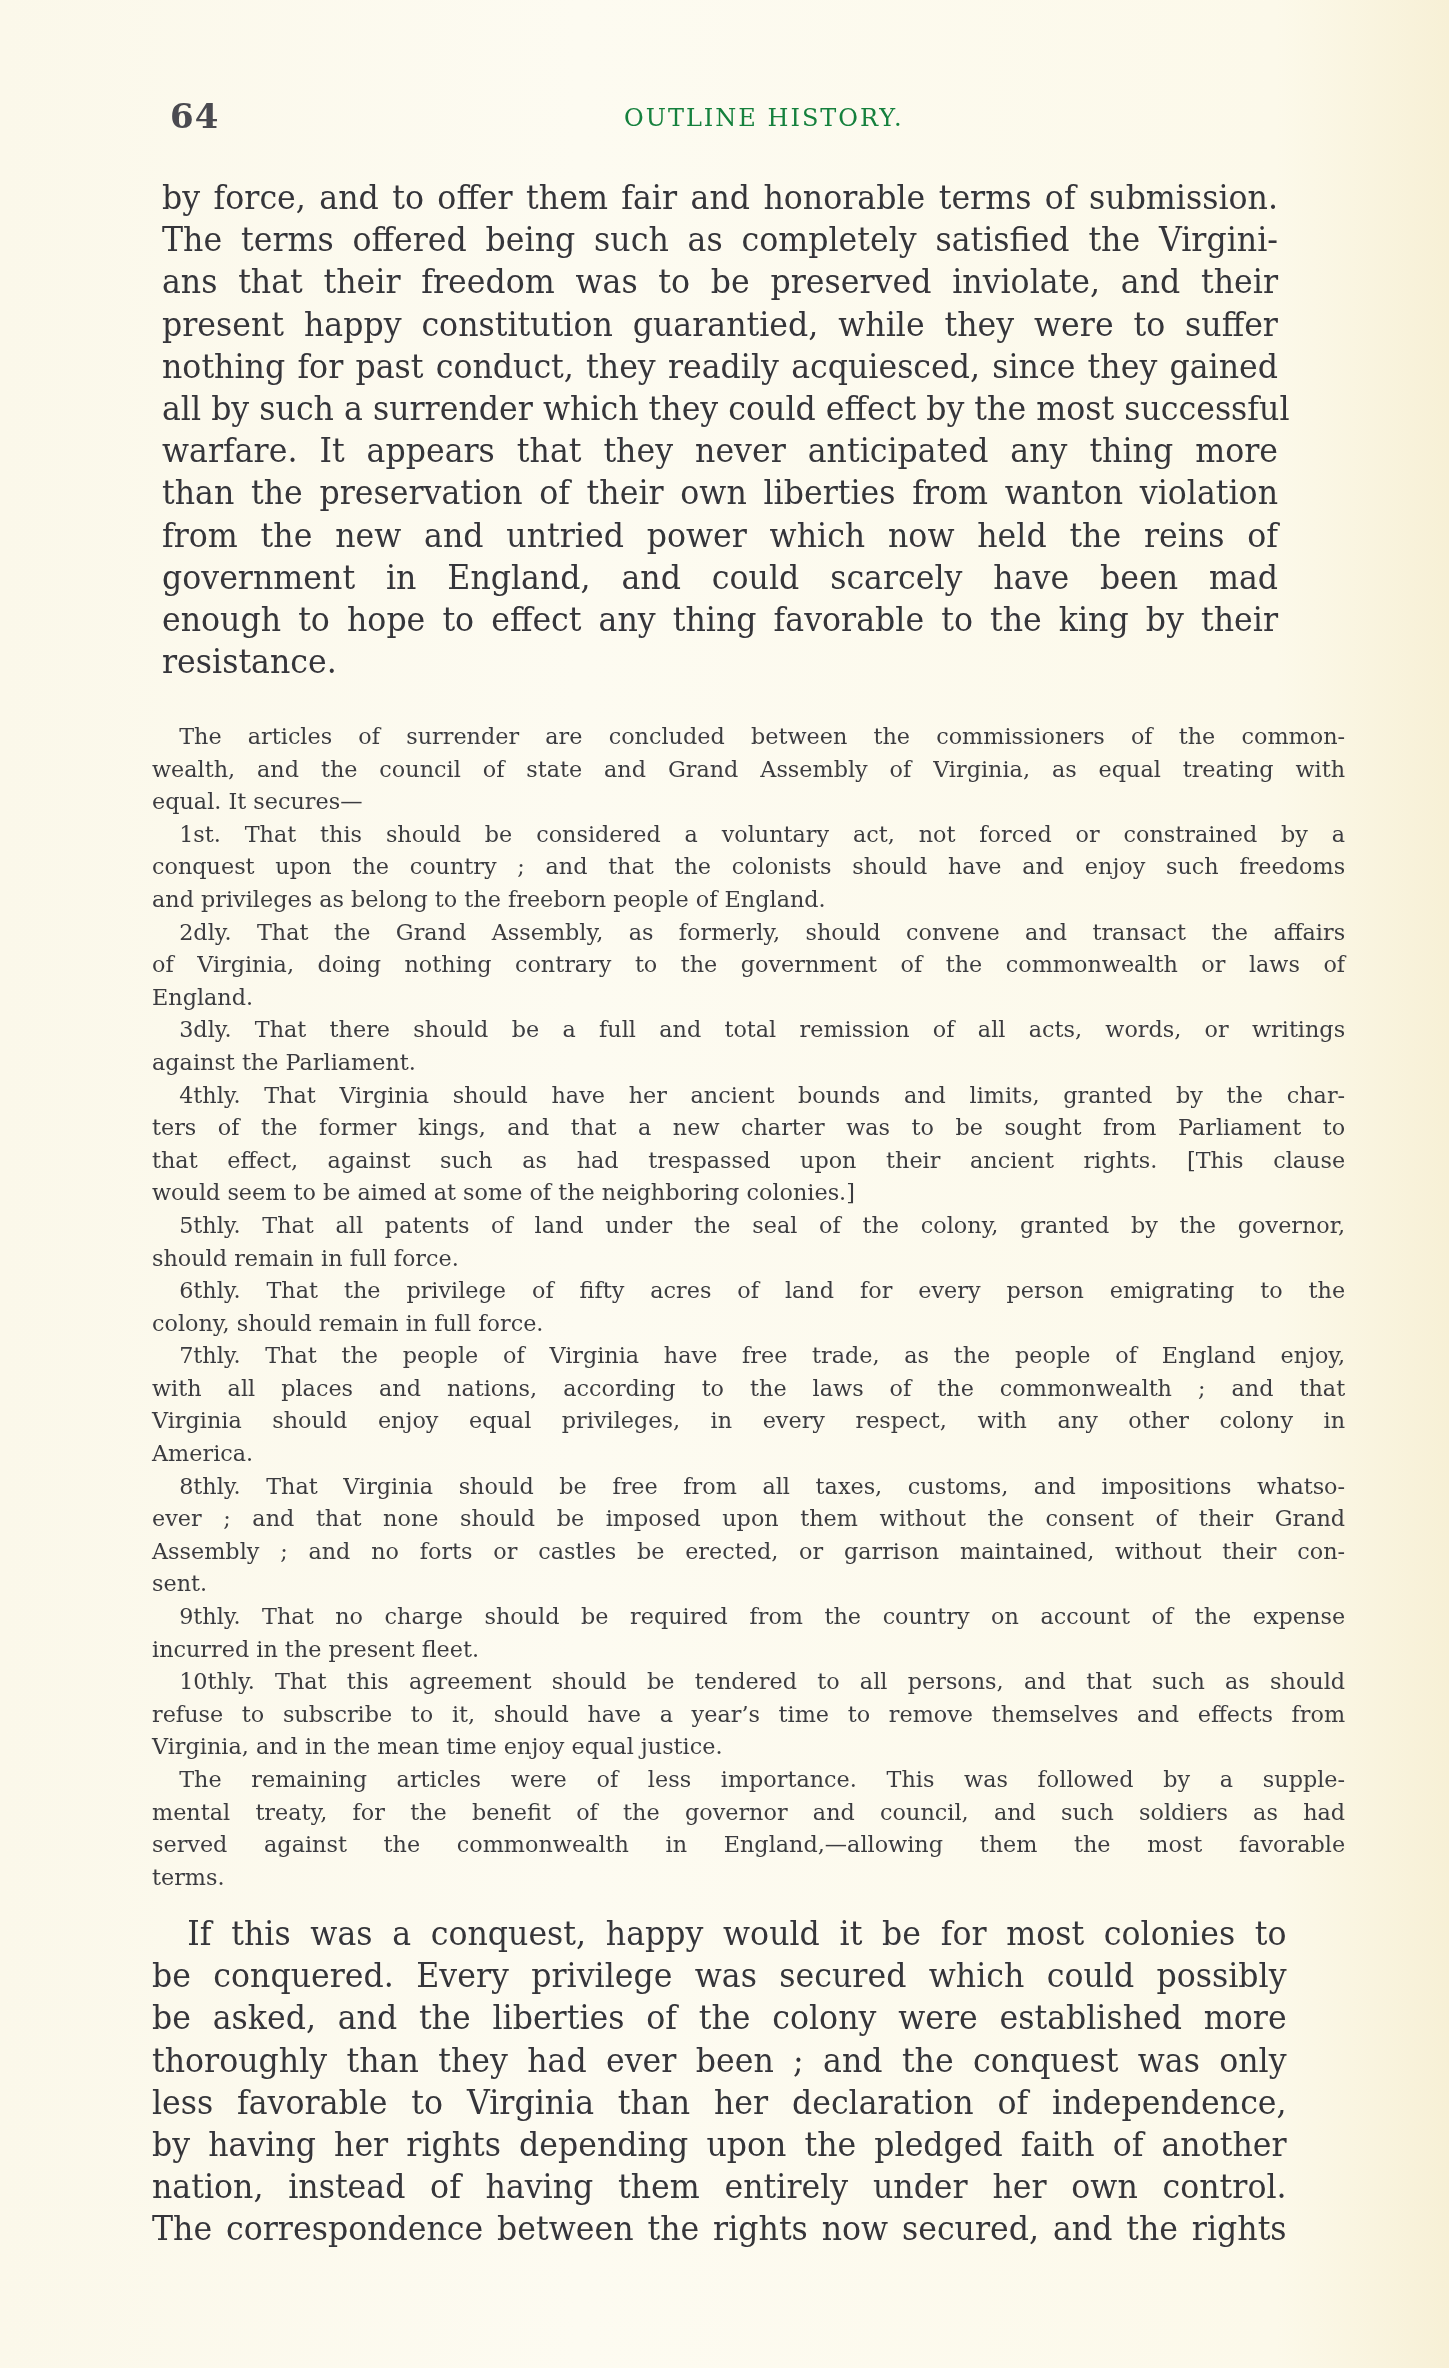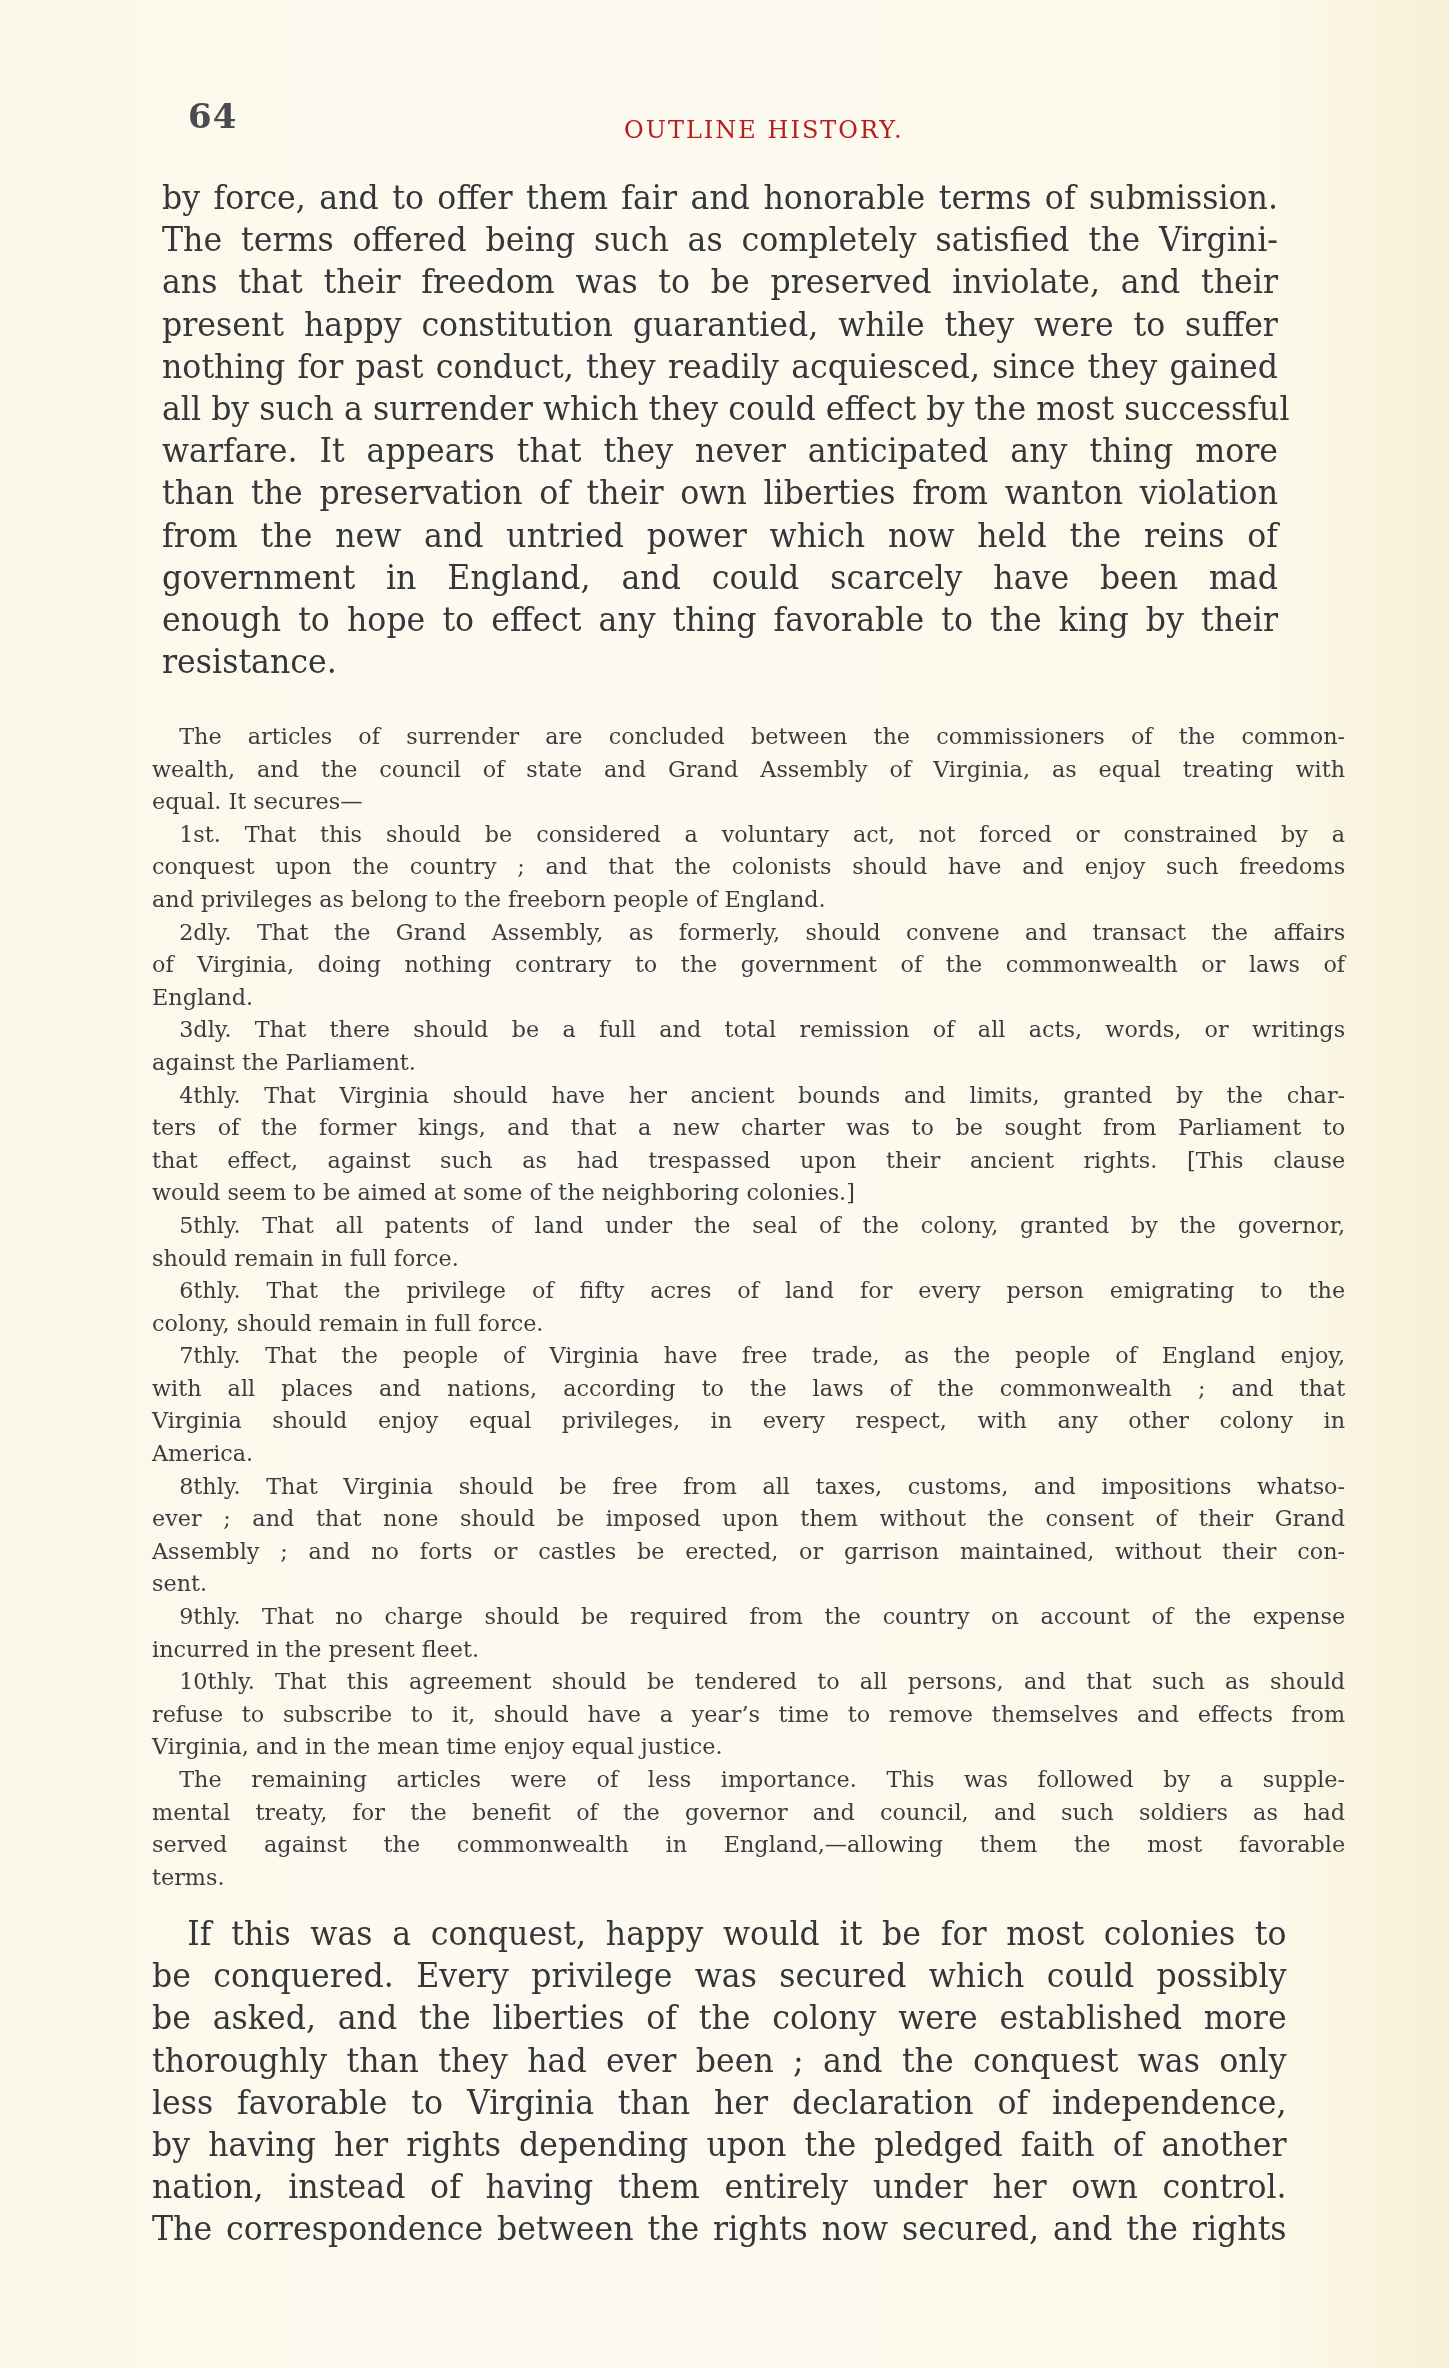"64" .page-number { margin-left: 18px -> none }
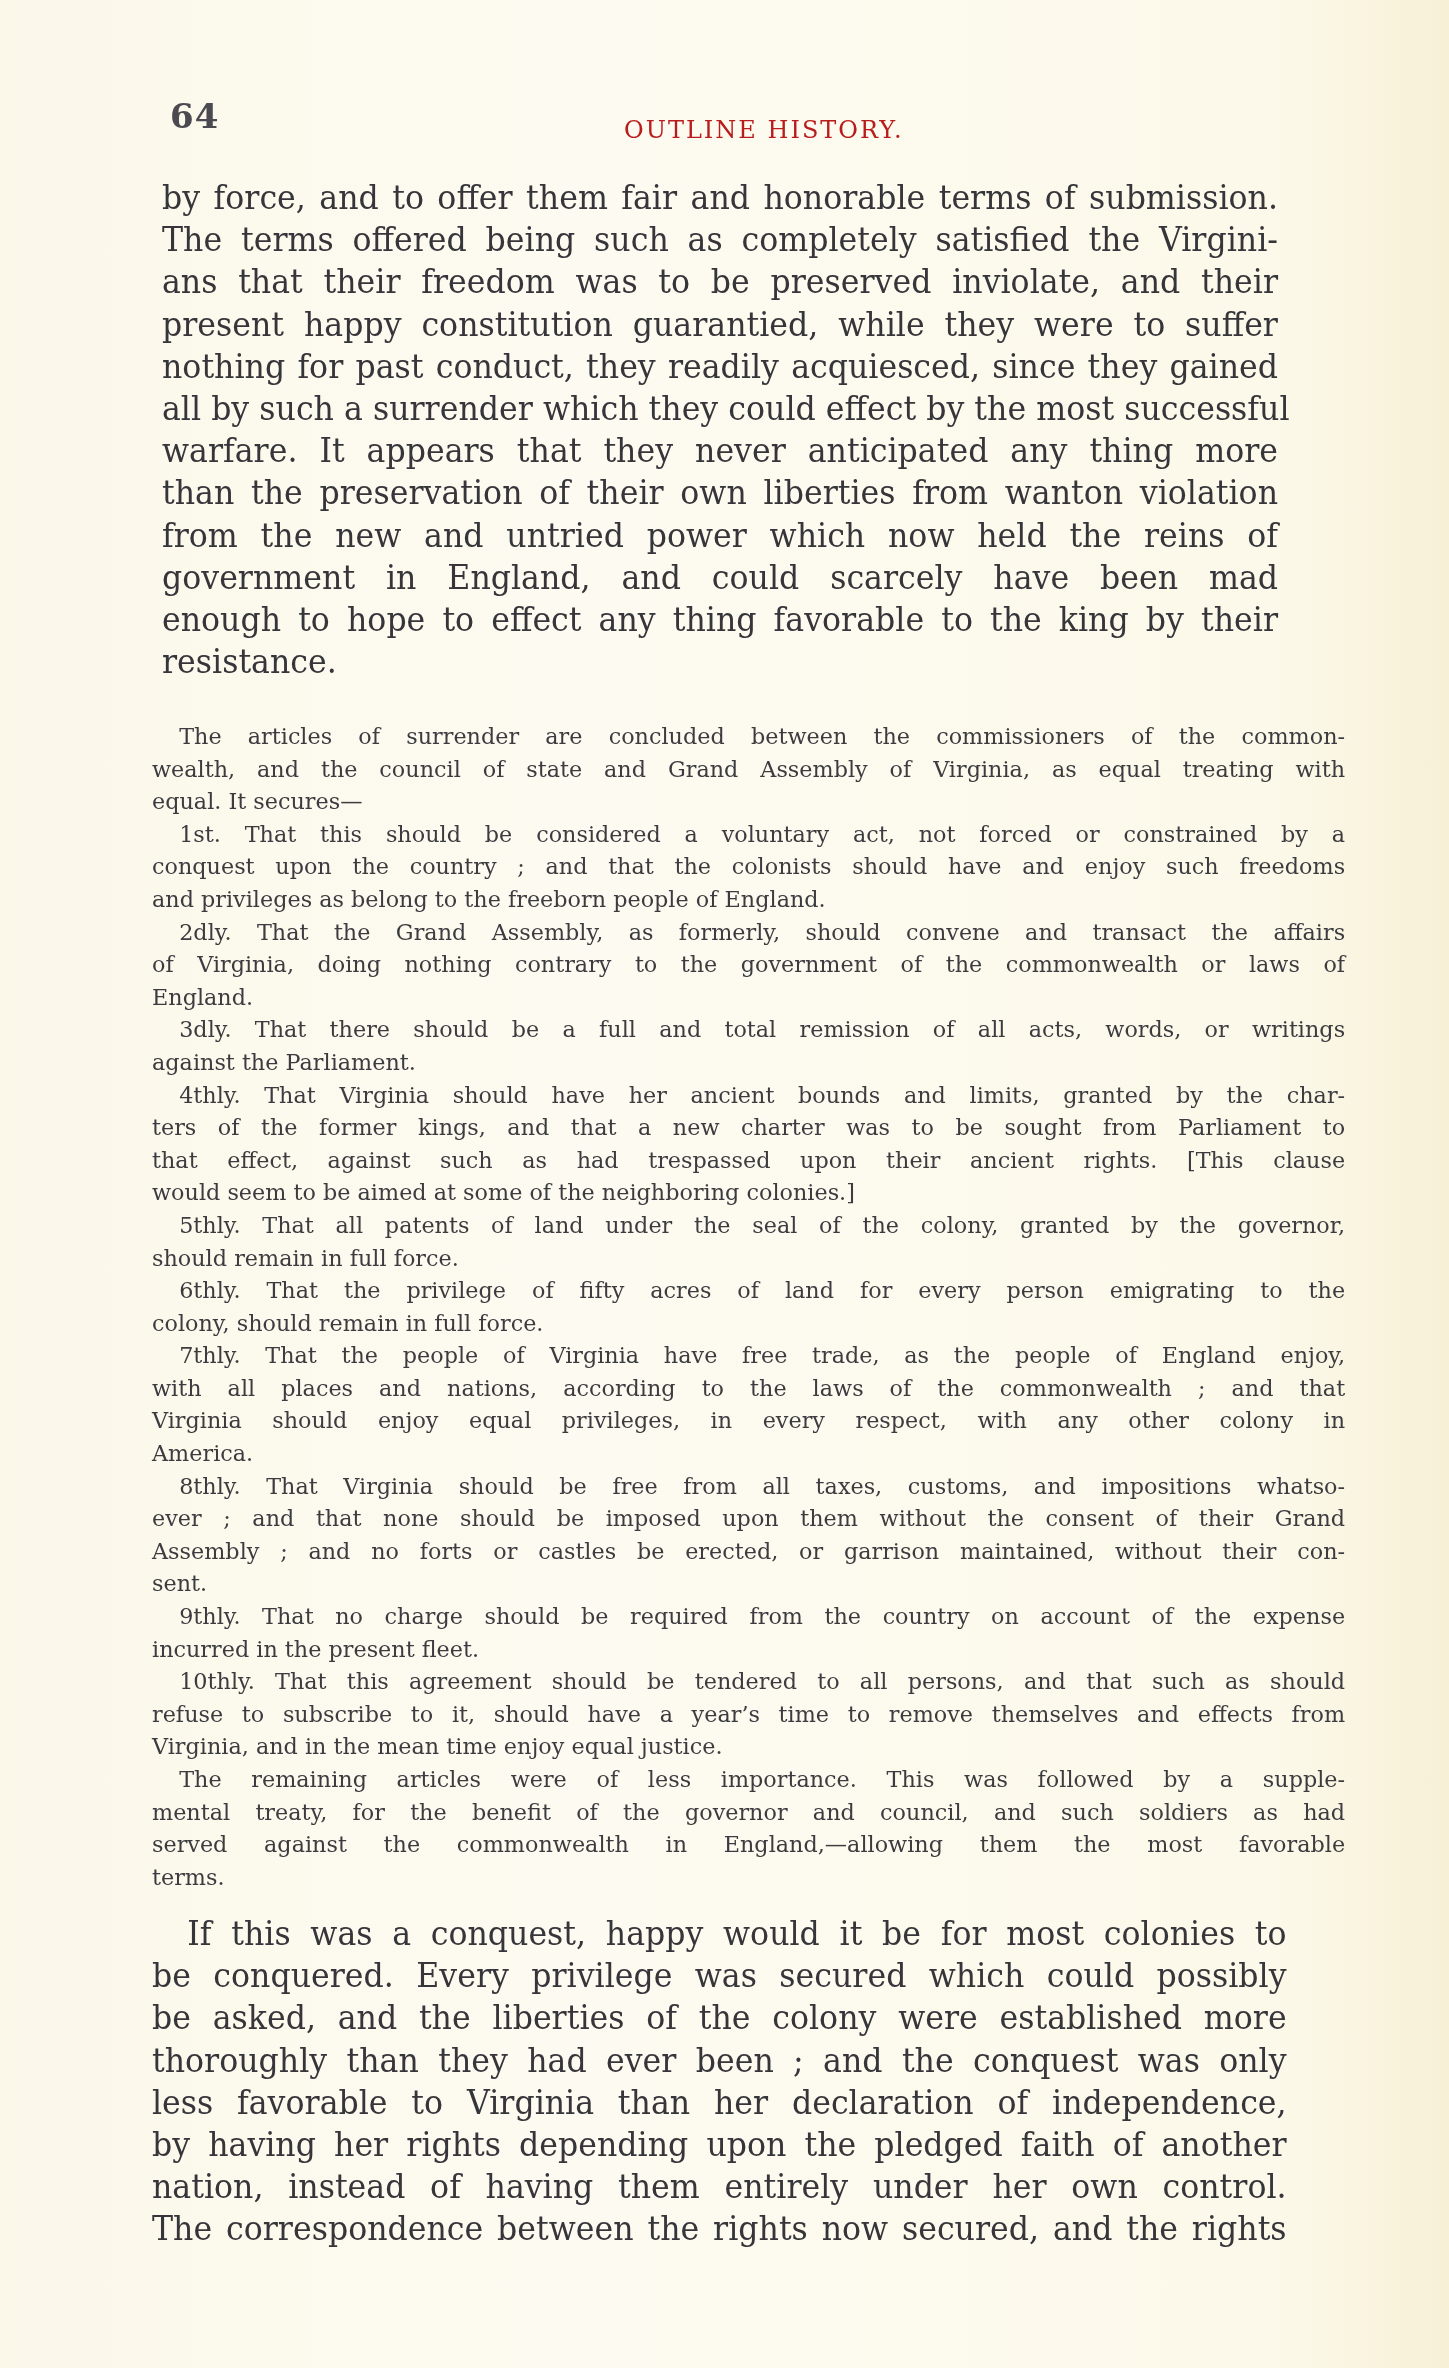"OUTLINE HISTORY." .running-head { color: #b91c1c -> #15803d; top: 20px -> 8px }
